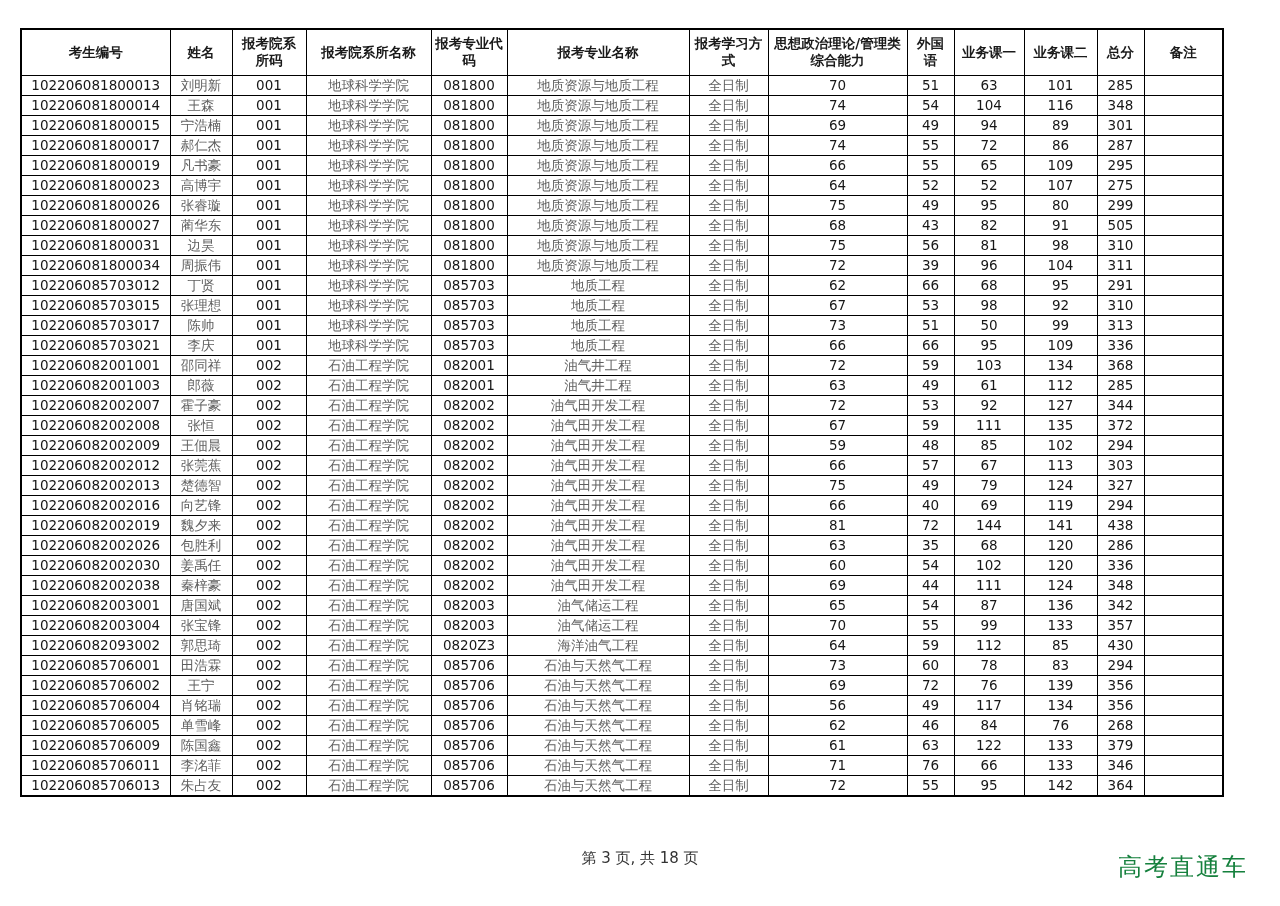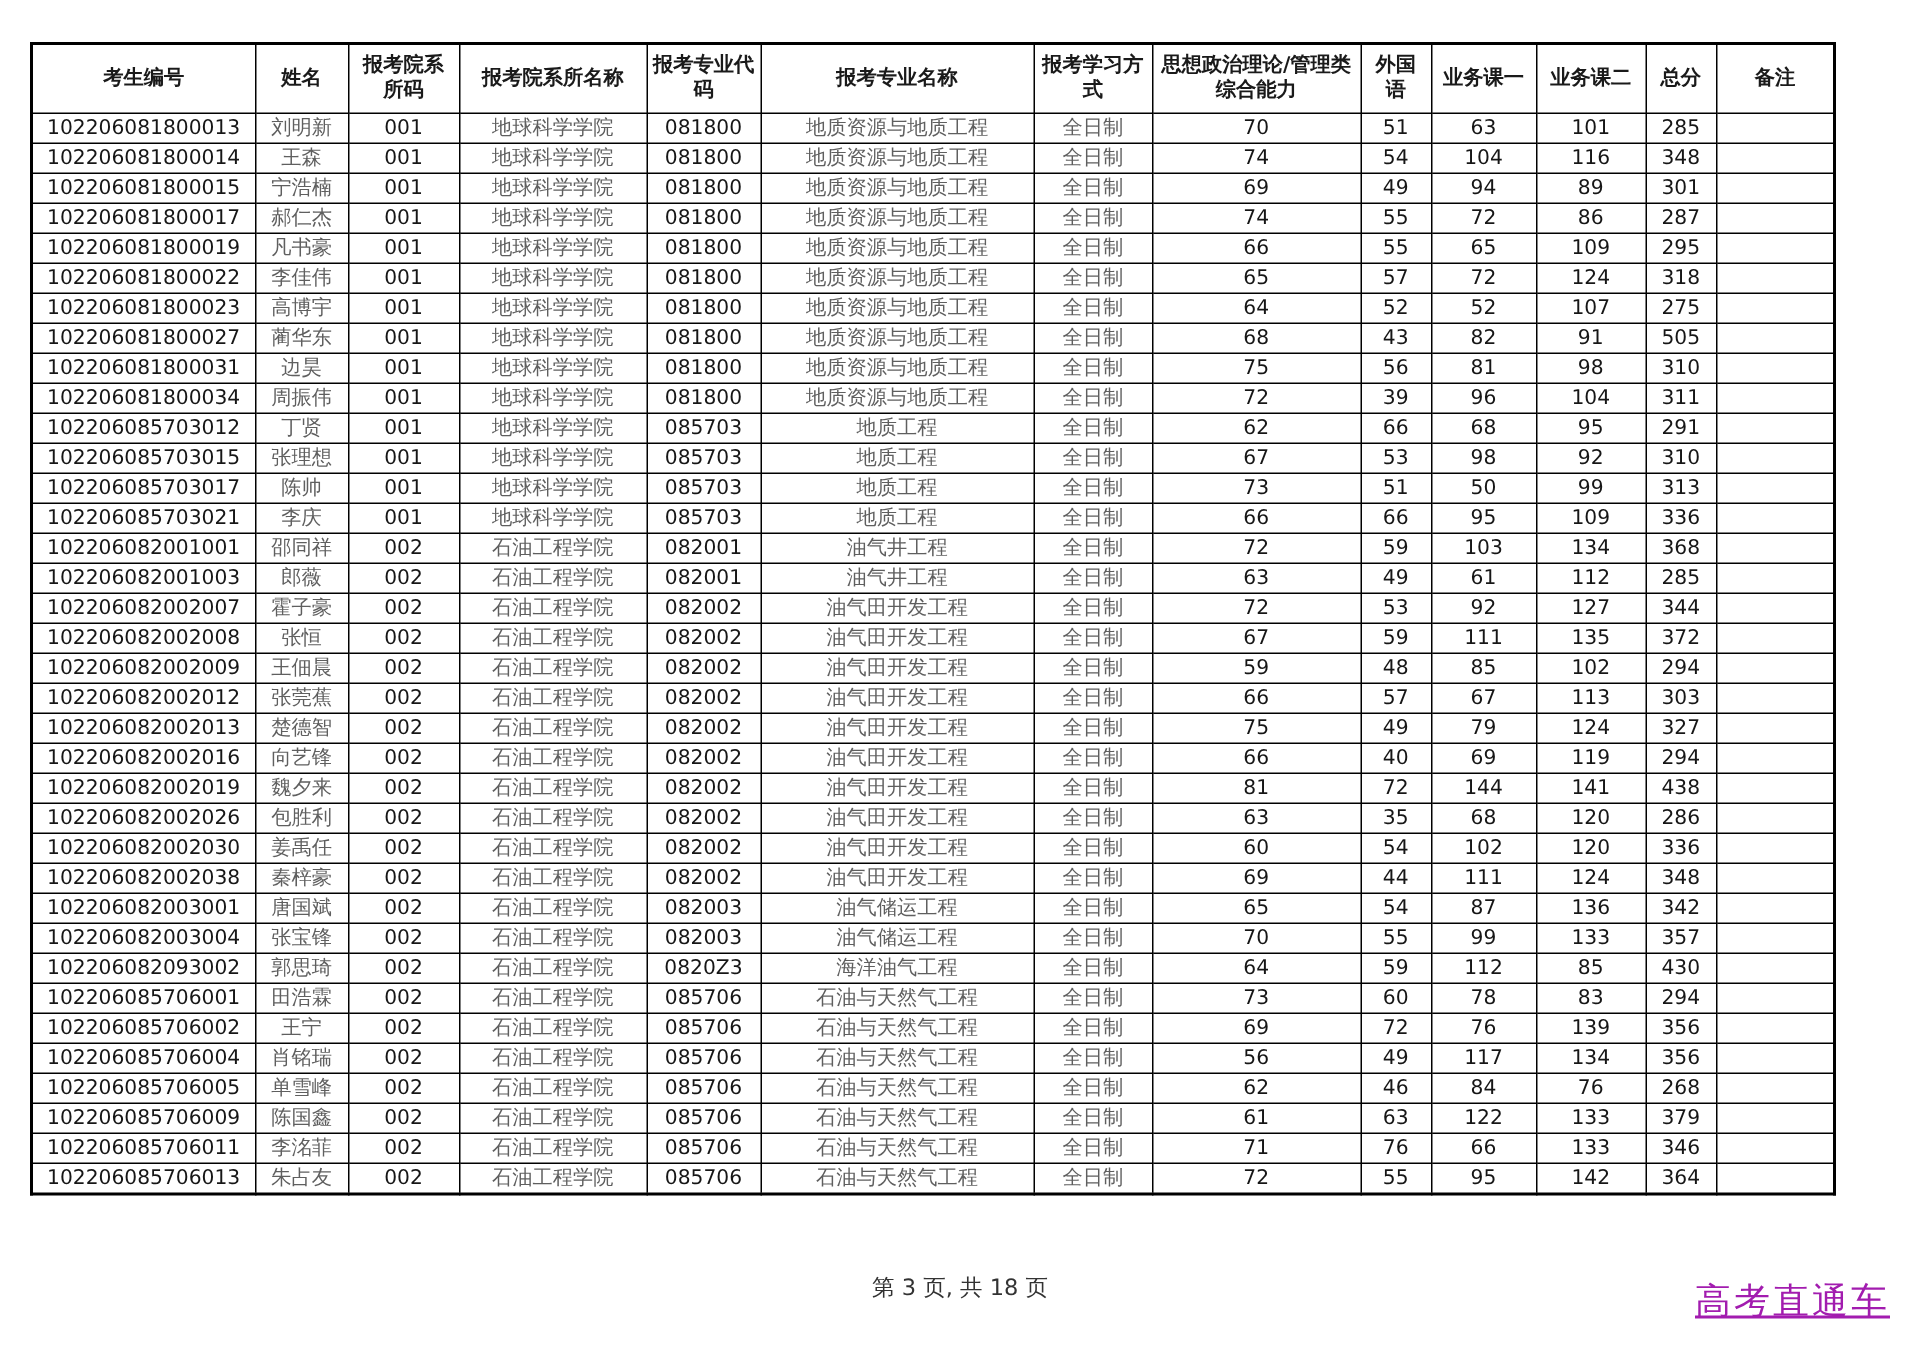"102206081800022" tr { html: <tr> <td>102206081800022</td> <td>李佳伟</td> <td>001</td> <td>地球科学学院</td> <td>081800</td> <td>地质资源与地质工程</td> <td>全日制</td> <td>65</td> <td>57</td> <td>72</td> <td>124</td> <td>318</td> <td></td> </tr> -> none }
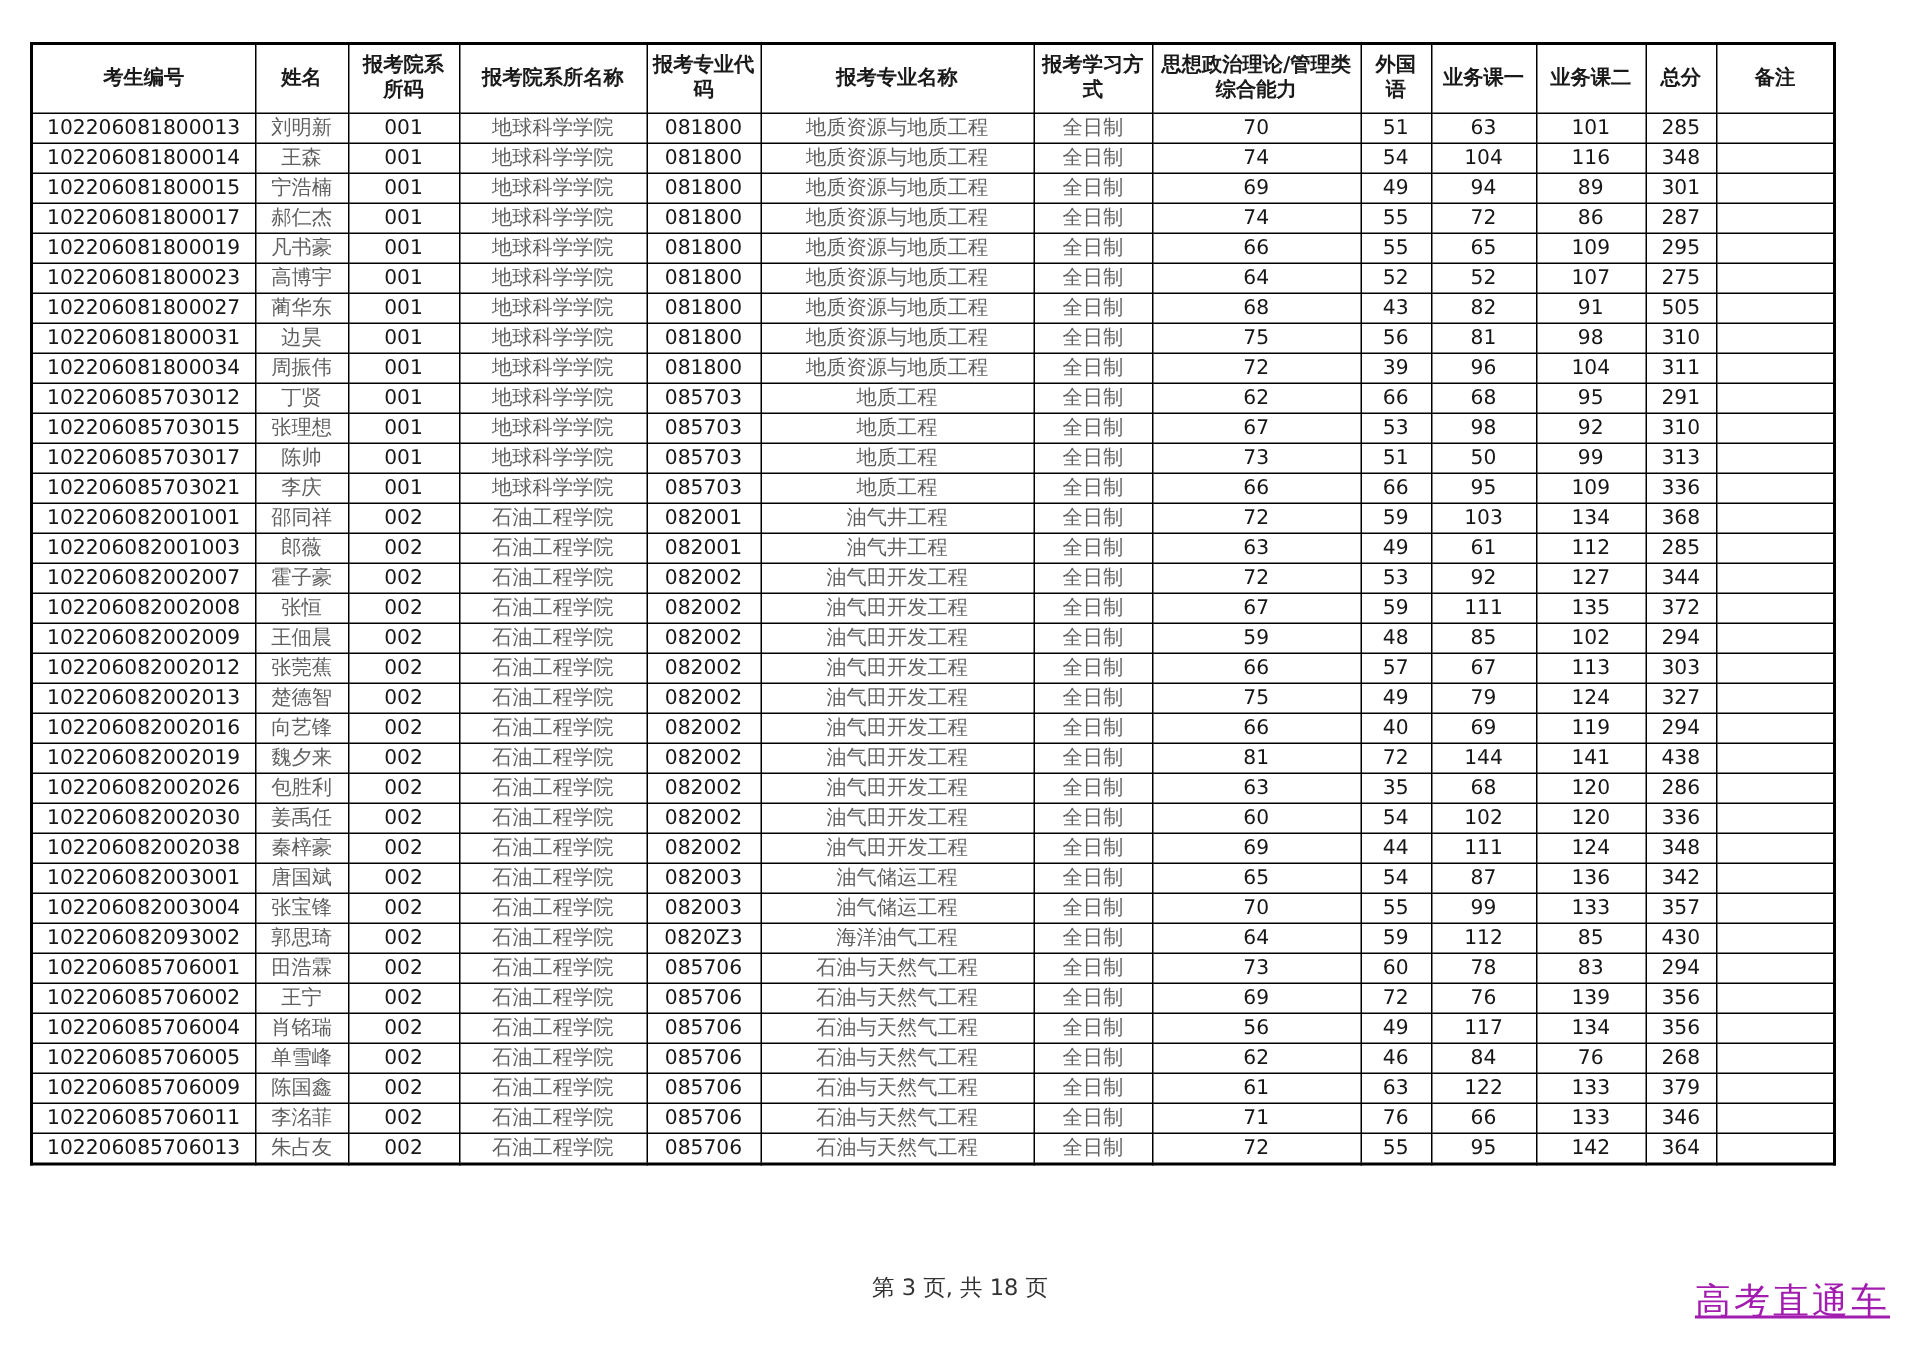"102206081800026" tr { html: none -> <tr> <td>102206081800026</td> <td>张睿璇</td> <td>001</td> <td>地球科学学院</td> <td>081800</td> <td>地质资源与地质工程</td> <td>全日制</td> <td>75</td> <td>49</td> <td>95</td> <td>80</td> <td>299</td> <td></td> </tr> }
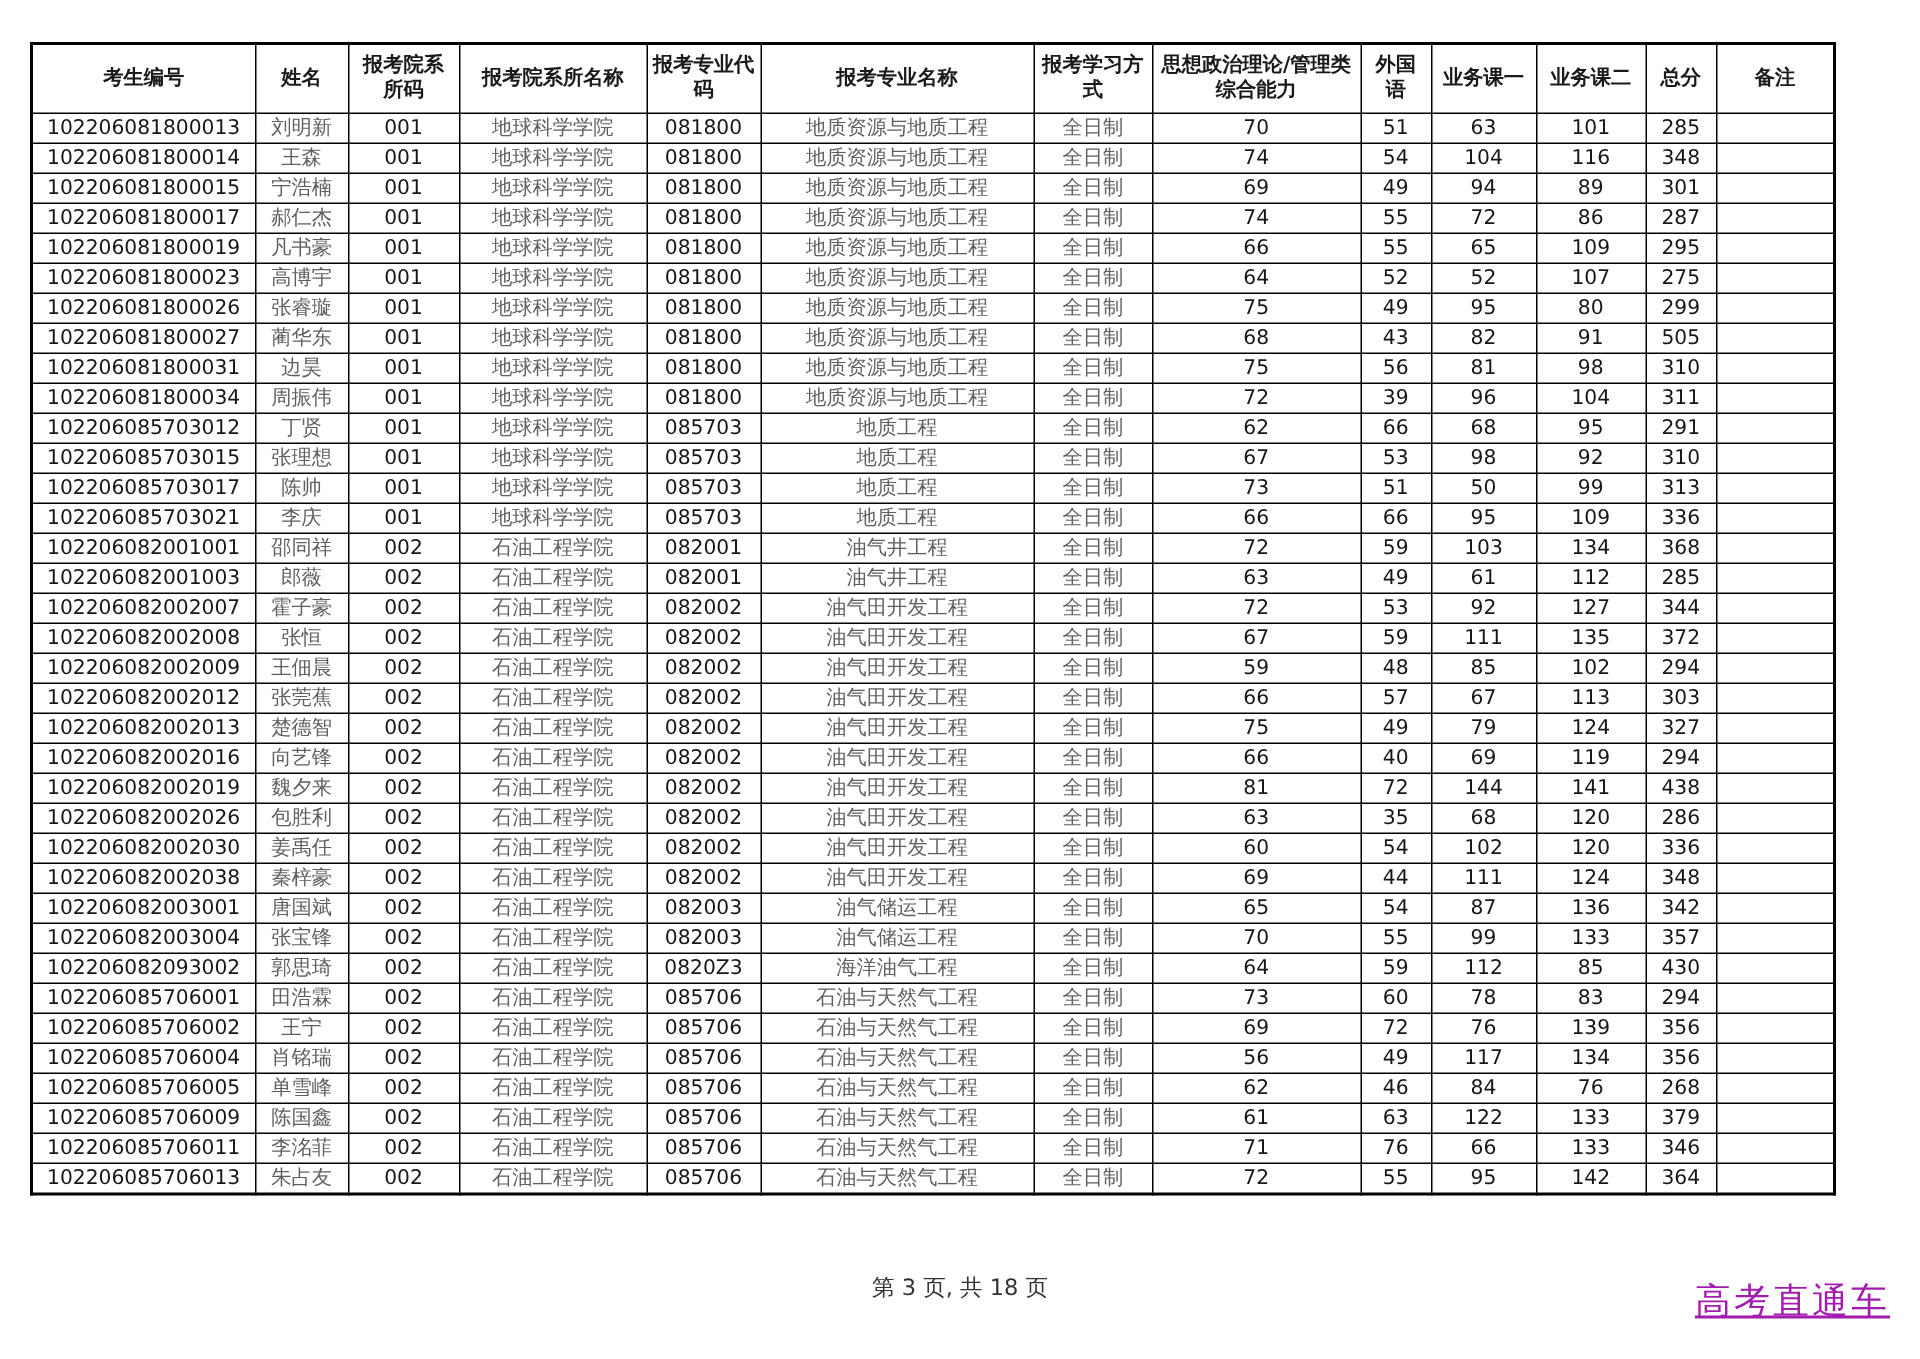"高考直通车" .watermark { color: #a21caf -> #15803d; right: 12px -> 24px; text-decoration: underline -> none }
